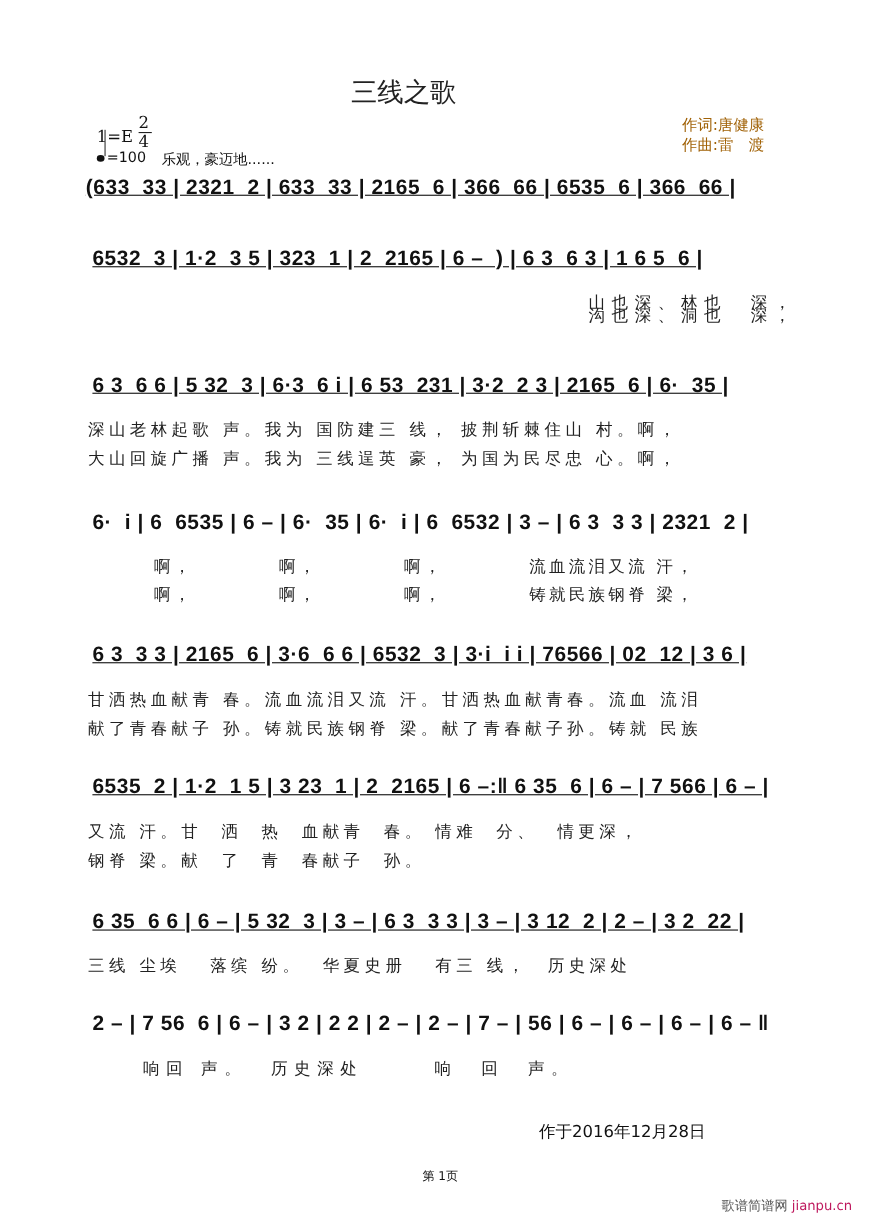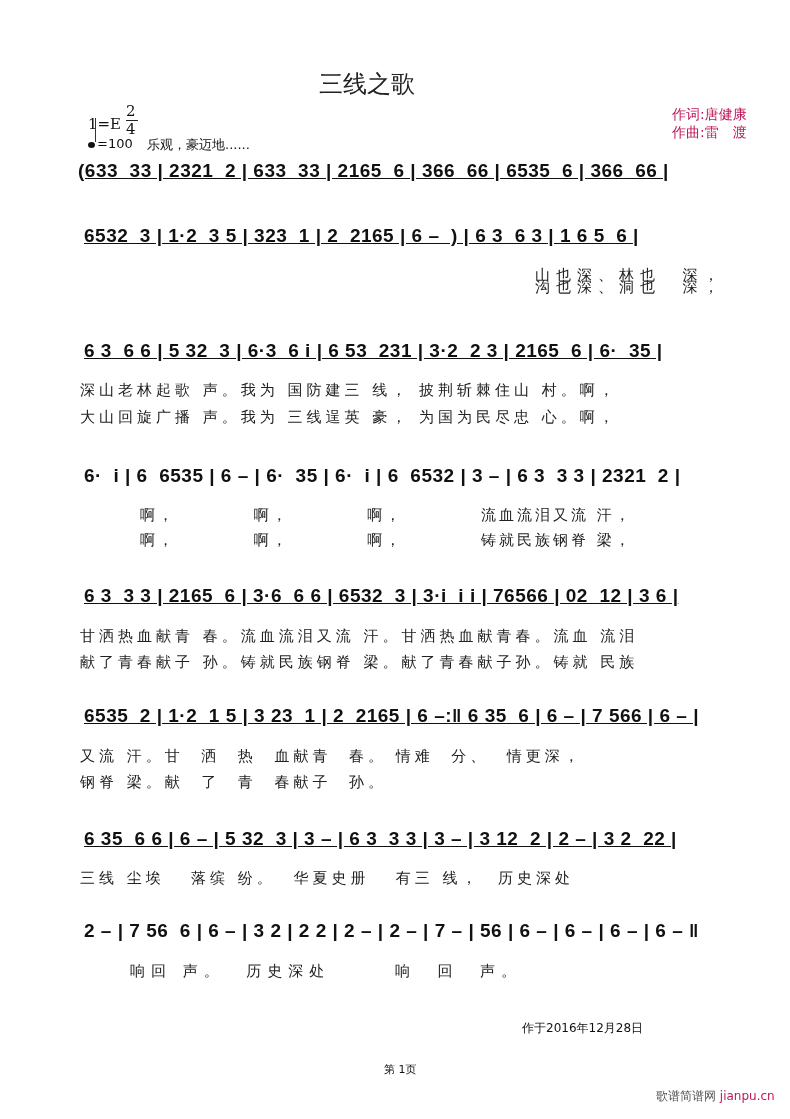"作词:唐健康" .credits { color: #be185d -> #a16207; left: 672px -> 620px }
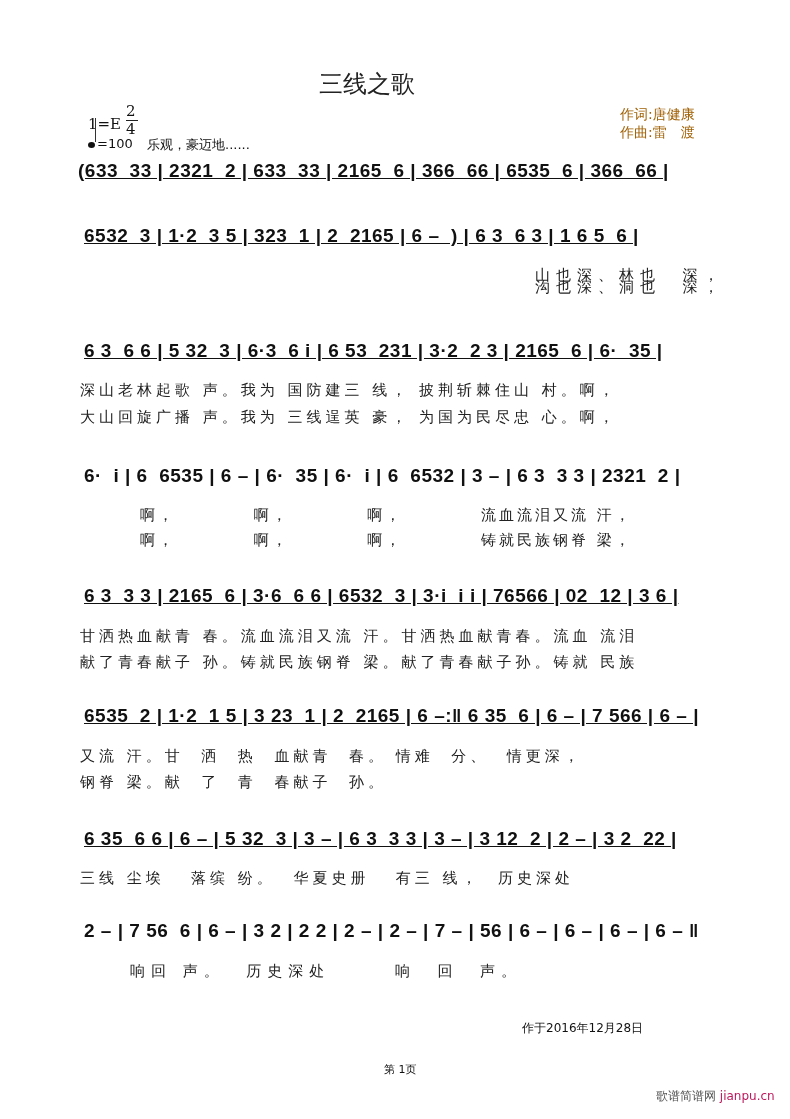"作于2016年12月28日" .date { font-size: 12px -> 15px; left: 522px -> 490px }
